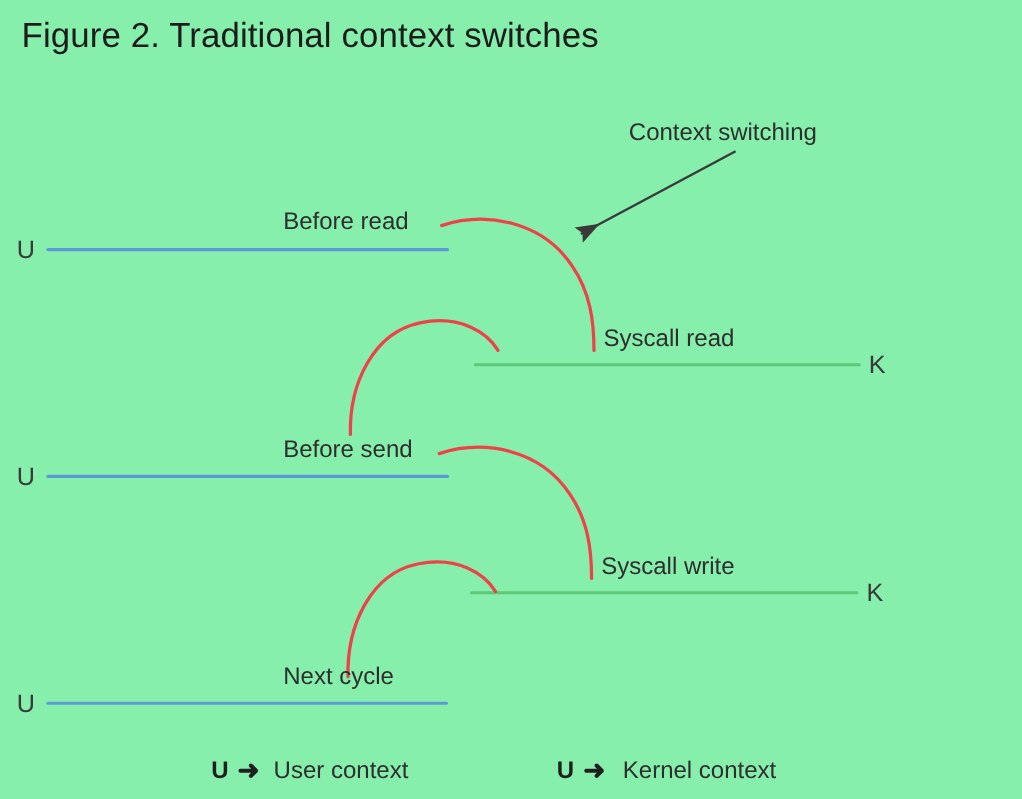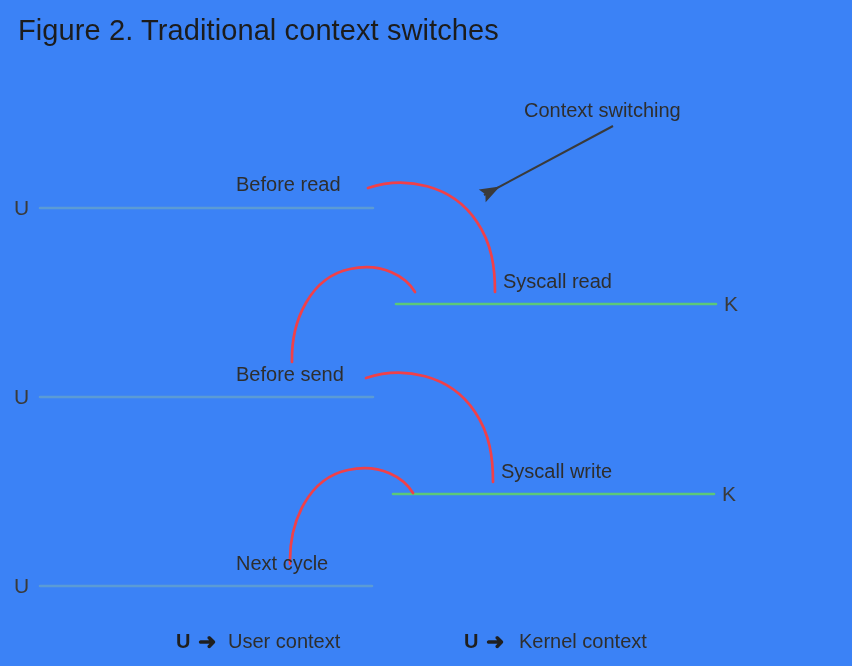"Figure 2. Traditional context switches" #figure-root { background: #3b82f6 -> #86efac }
